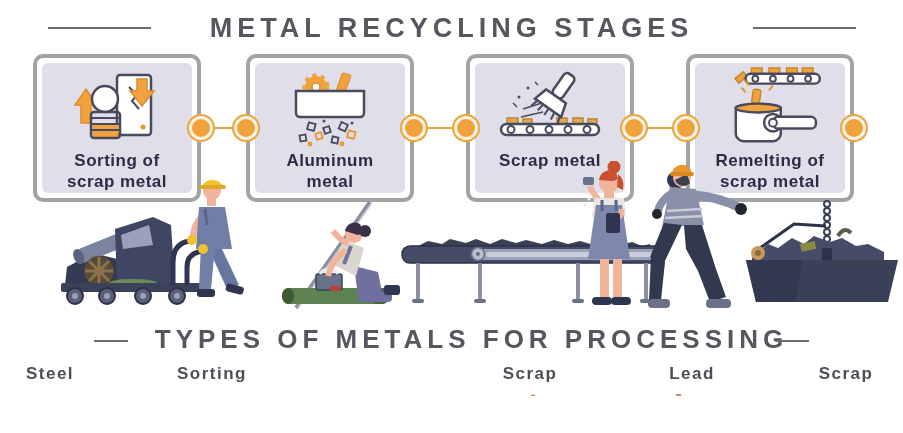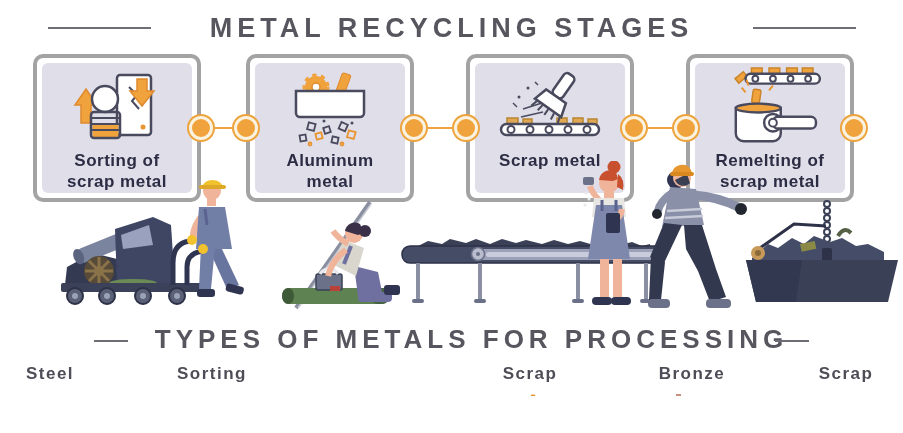"Bronze" div.metal-label { text: Bronze -> Lead }
